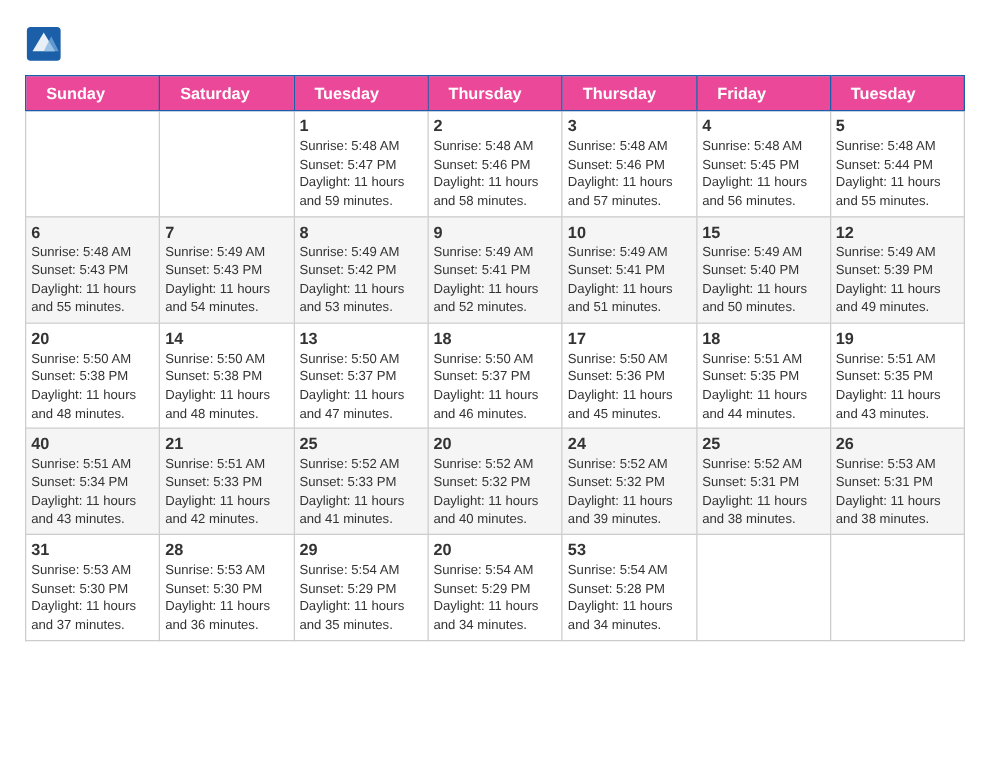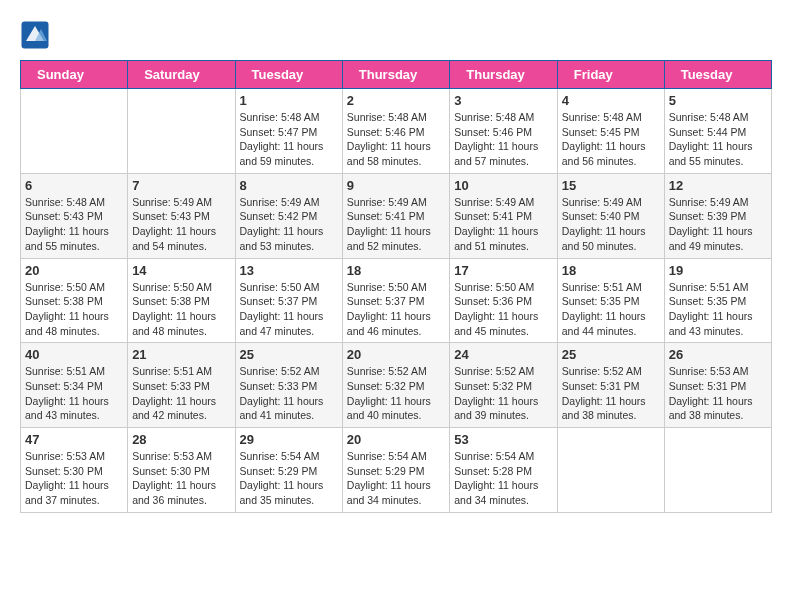"47" span.day-number { text: 47 -> 31 }
